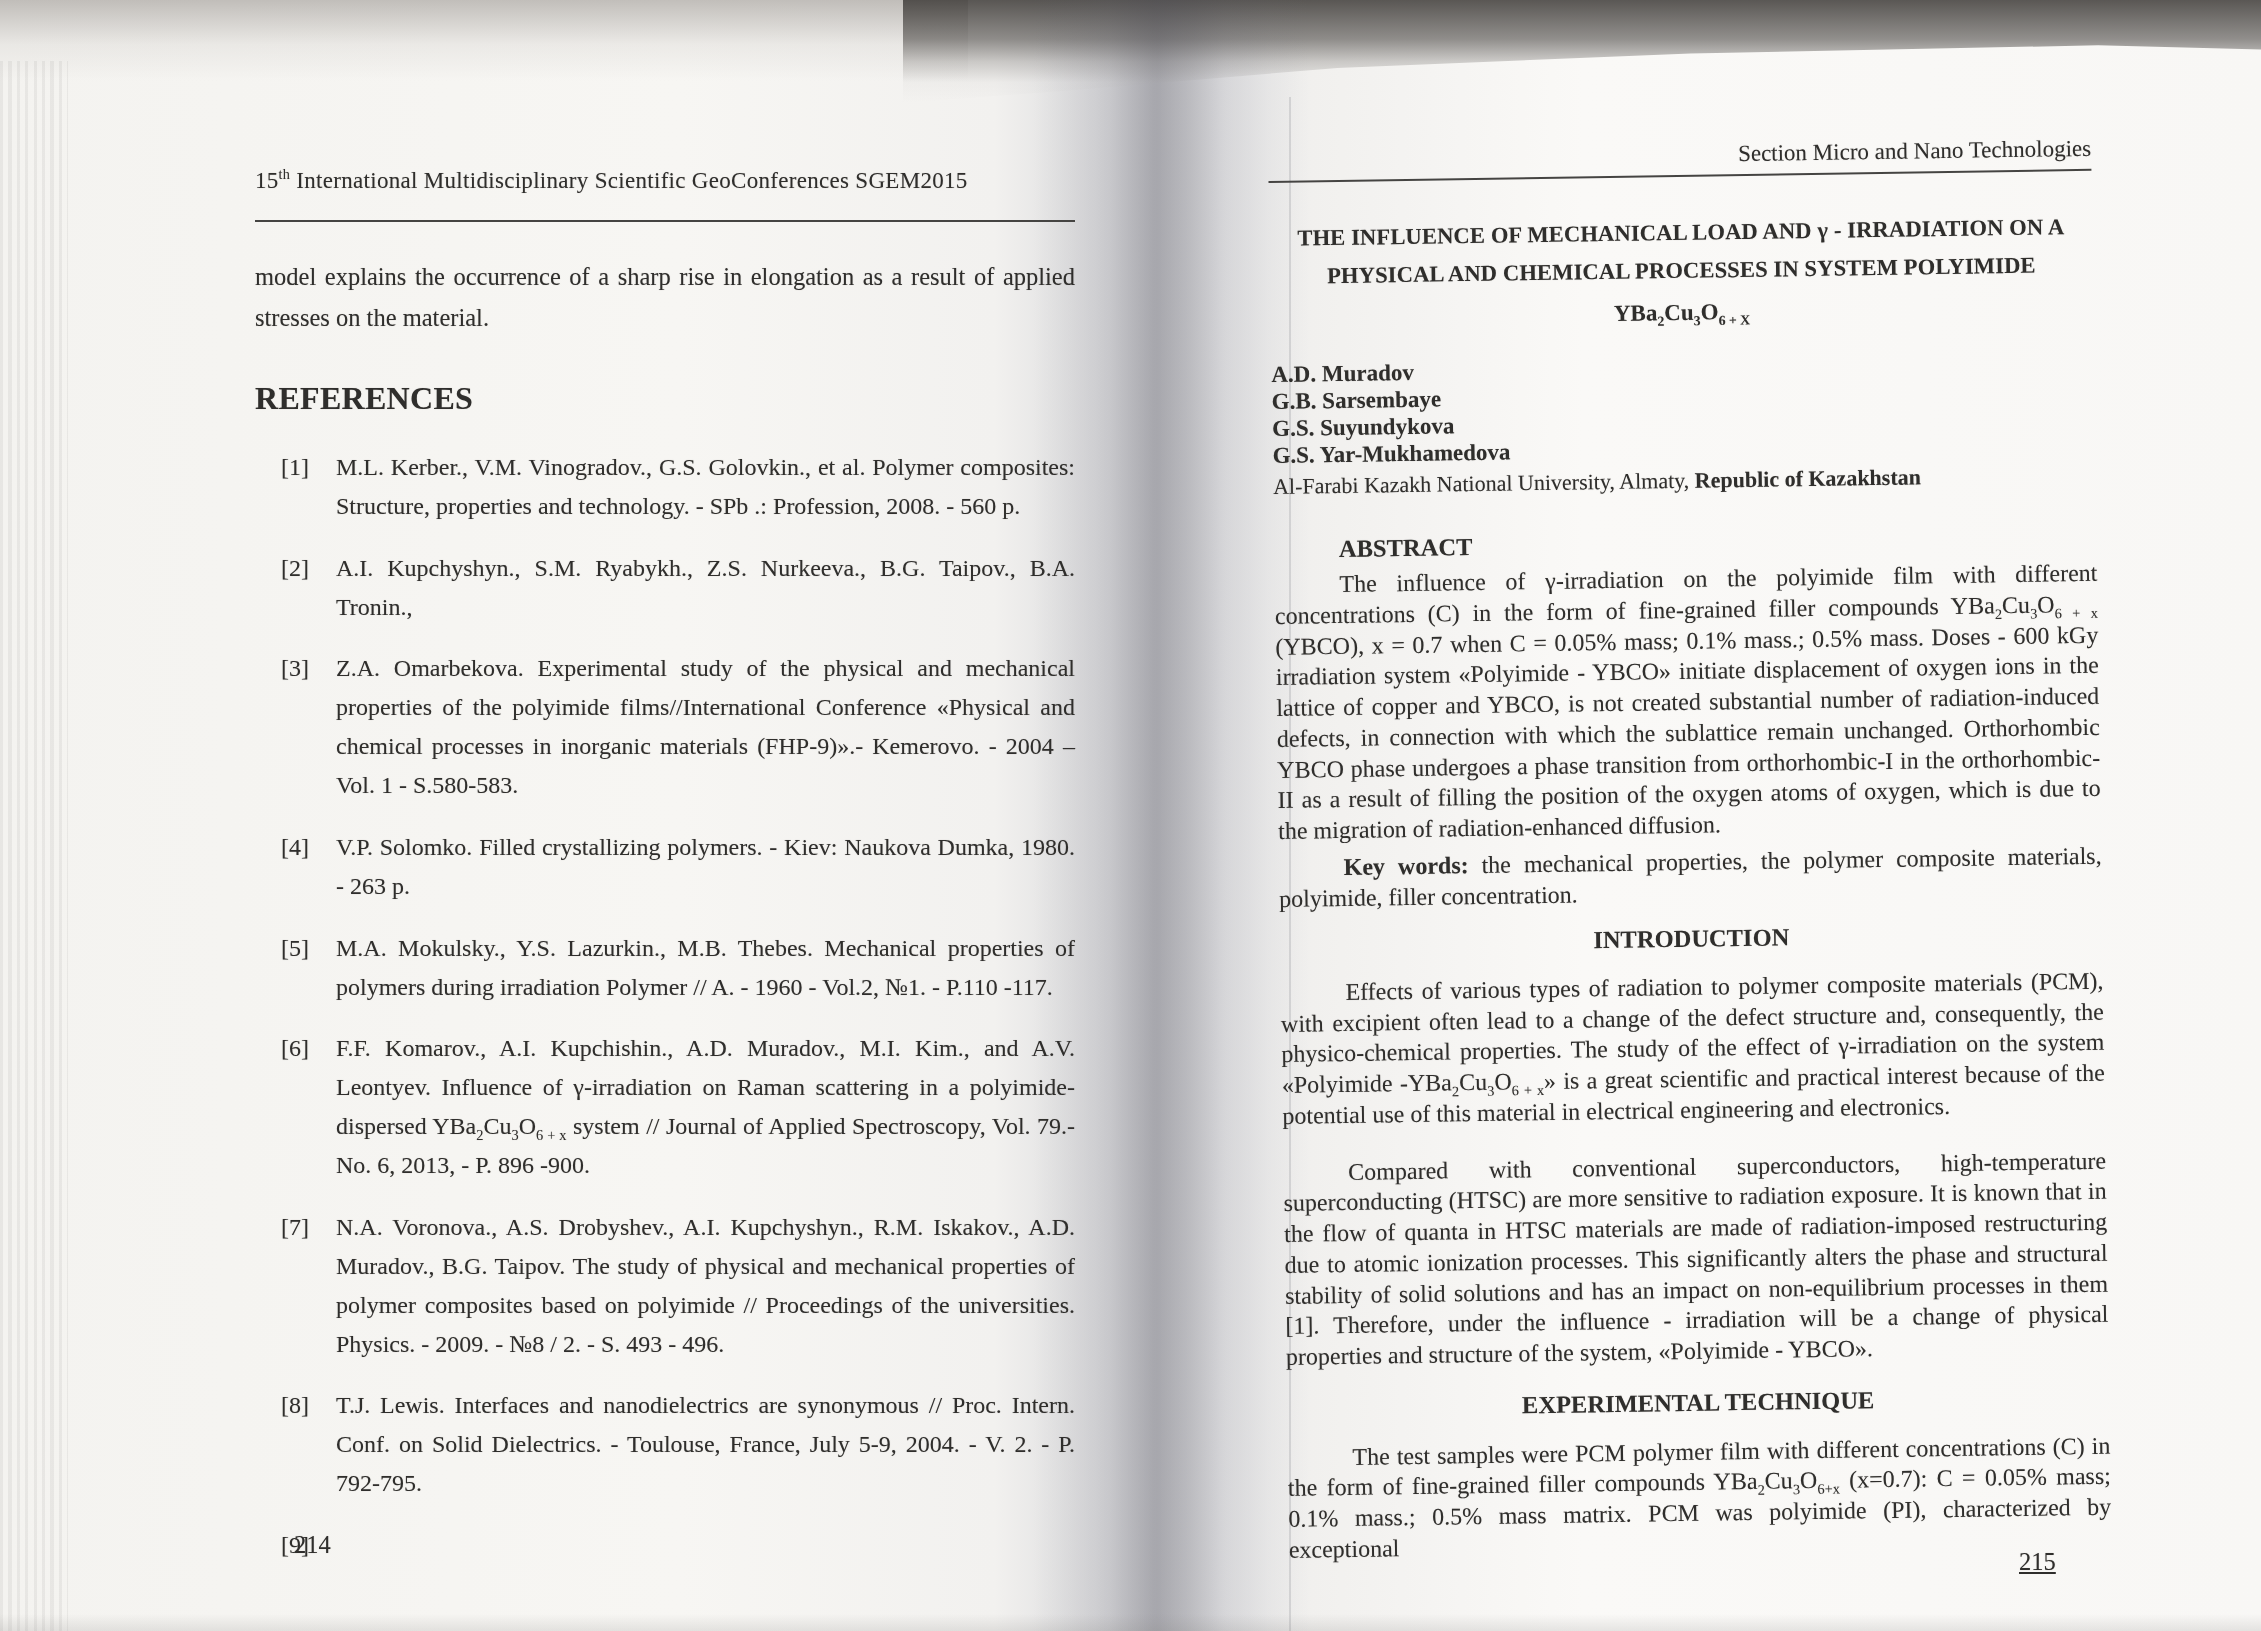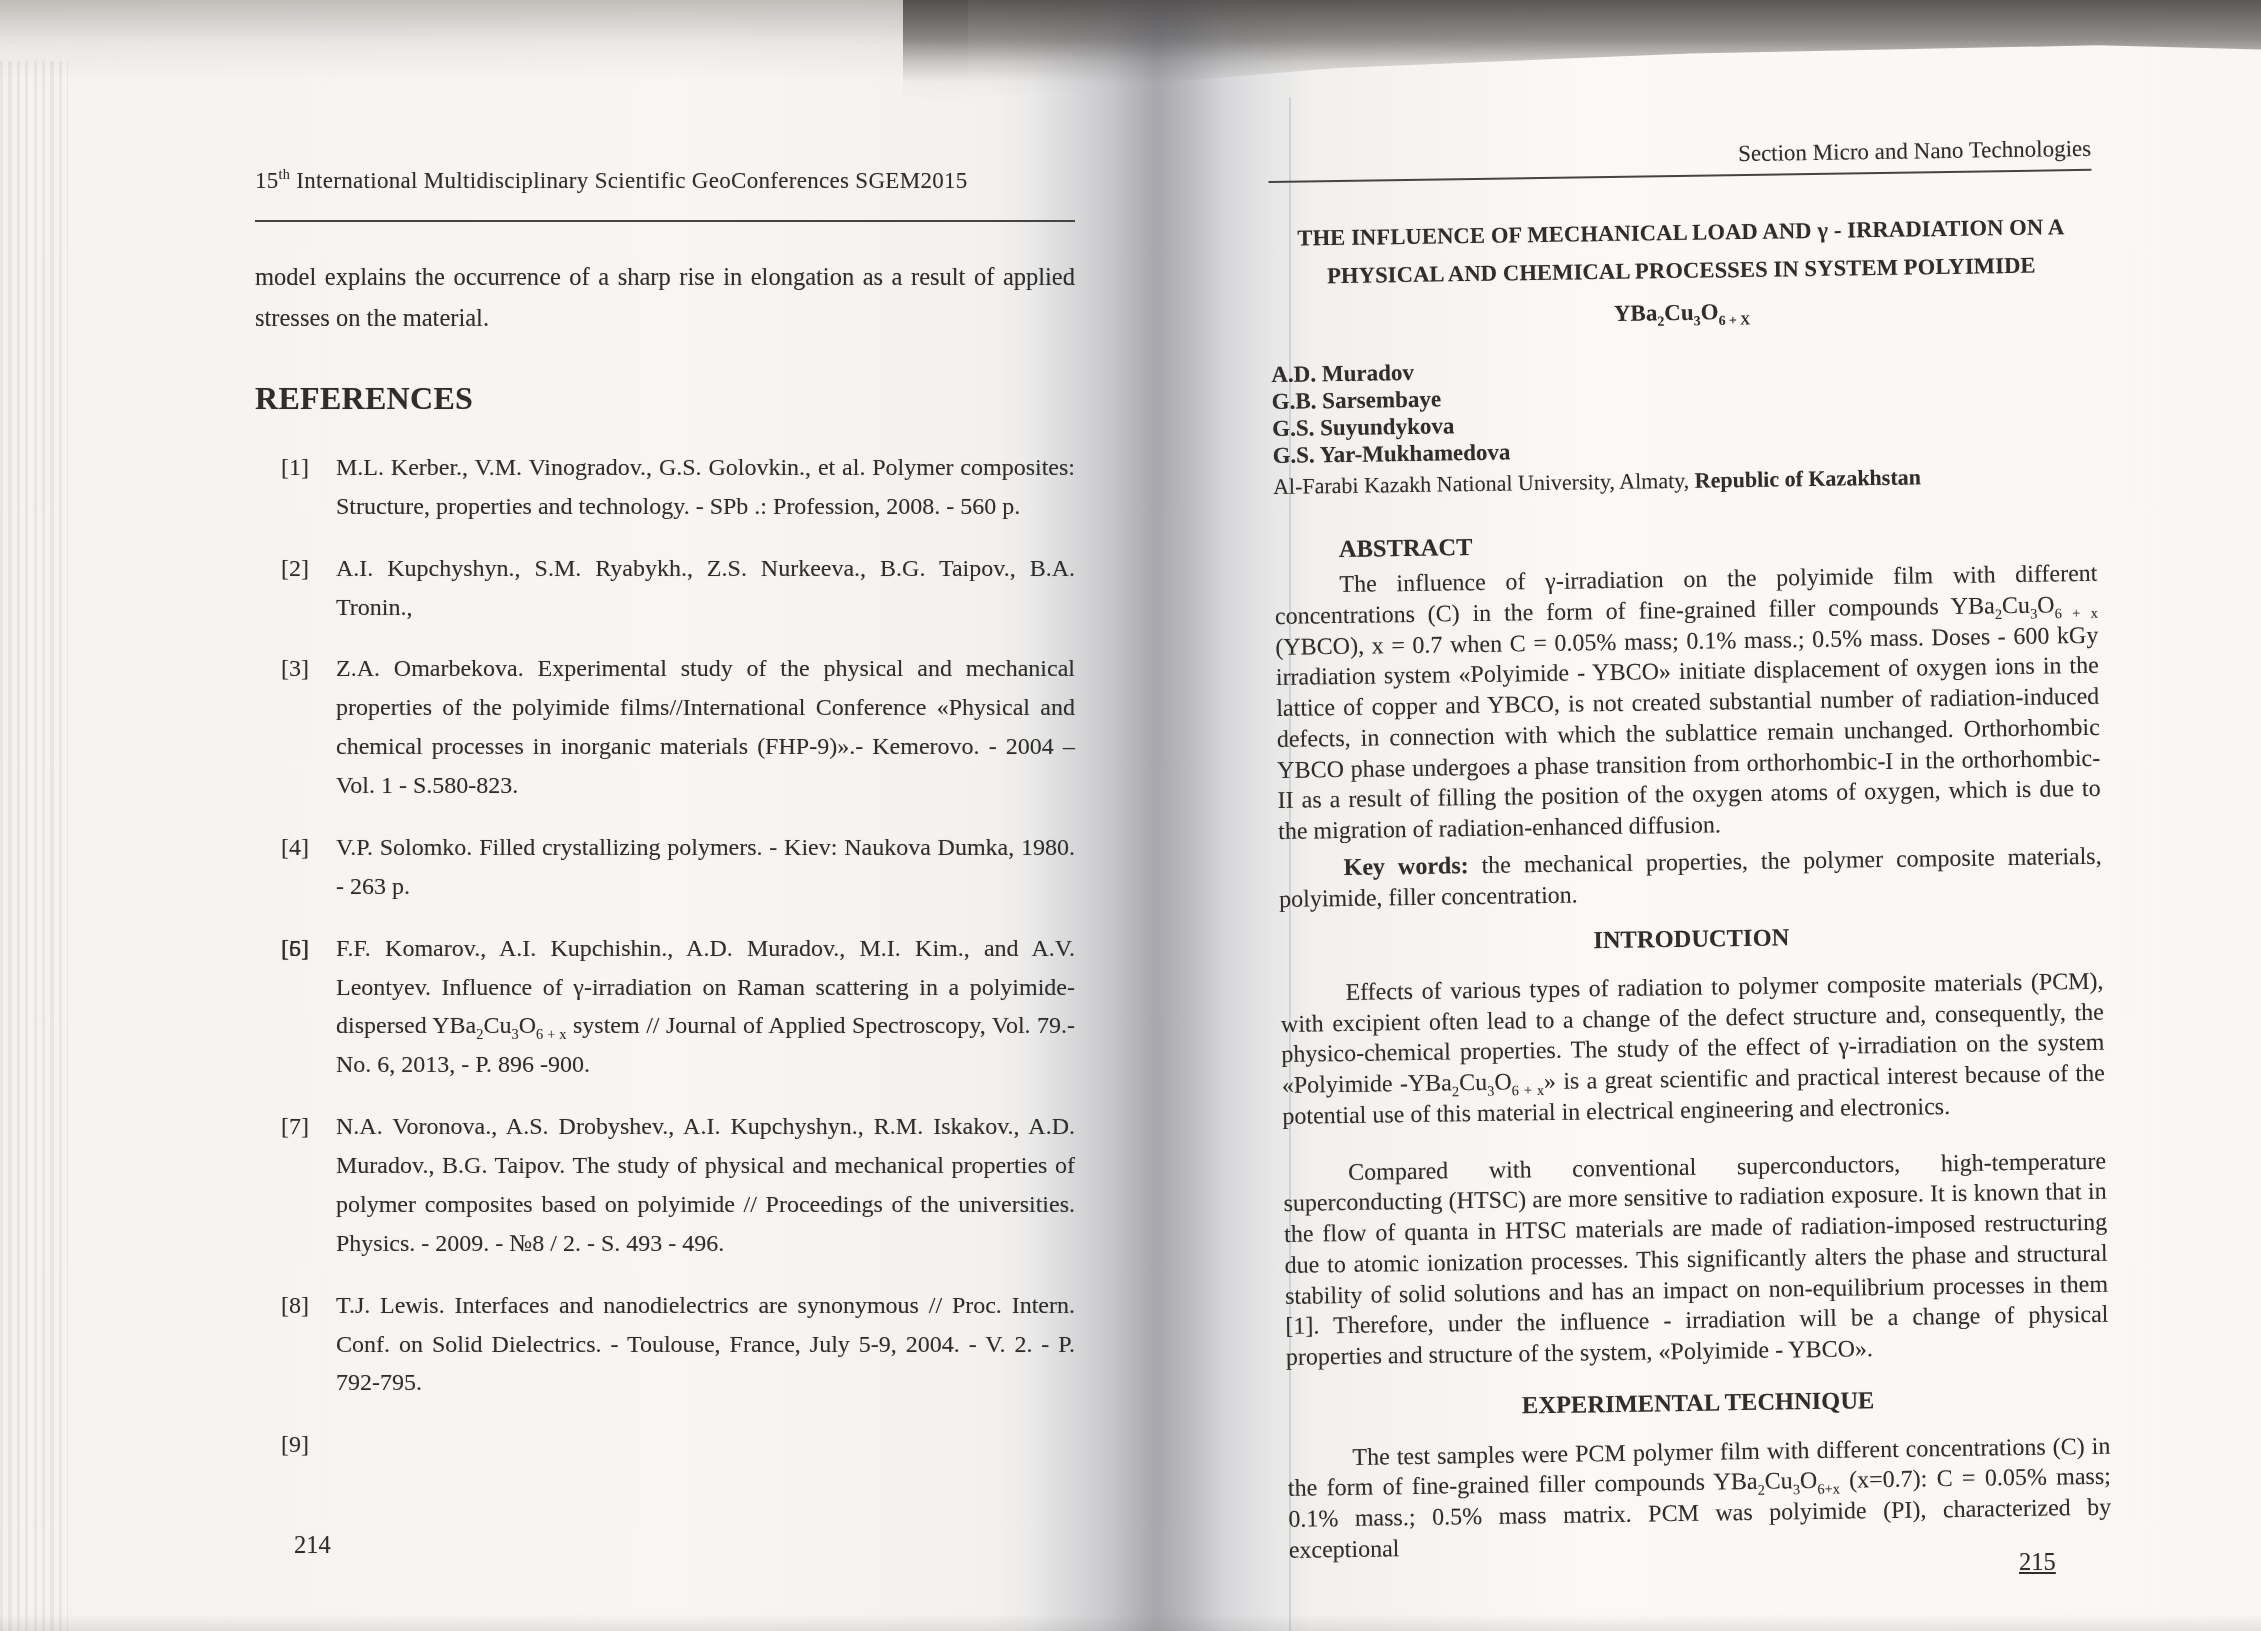"Z.A. Omarbekova. Experimental study of" span { text: S.580-823 -> S.580-583 }
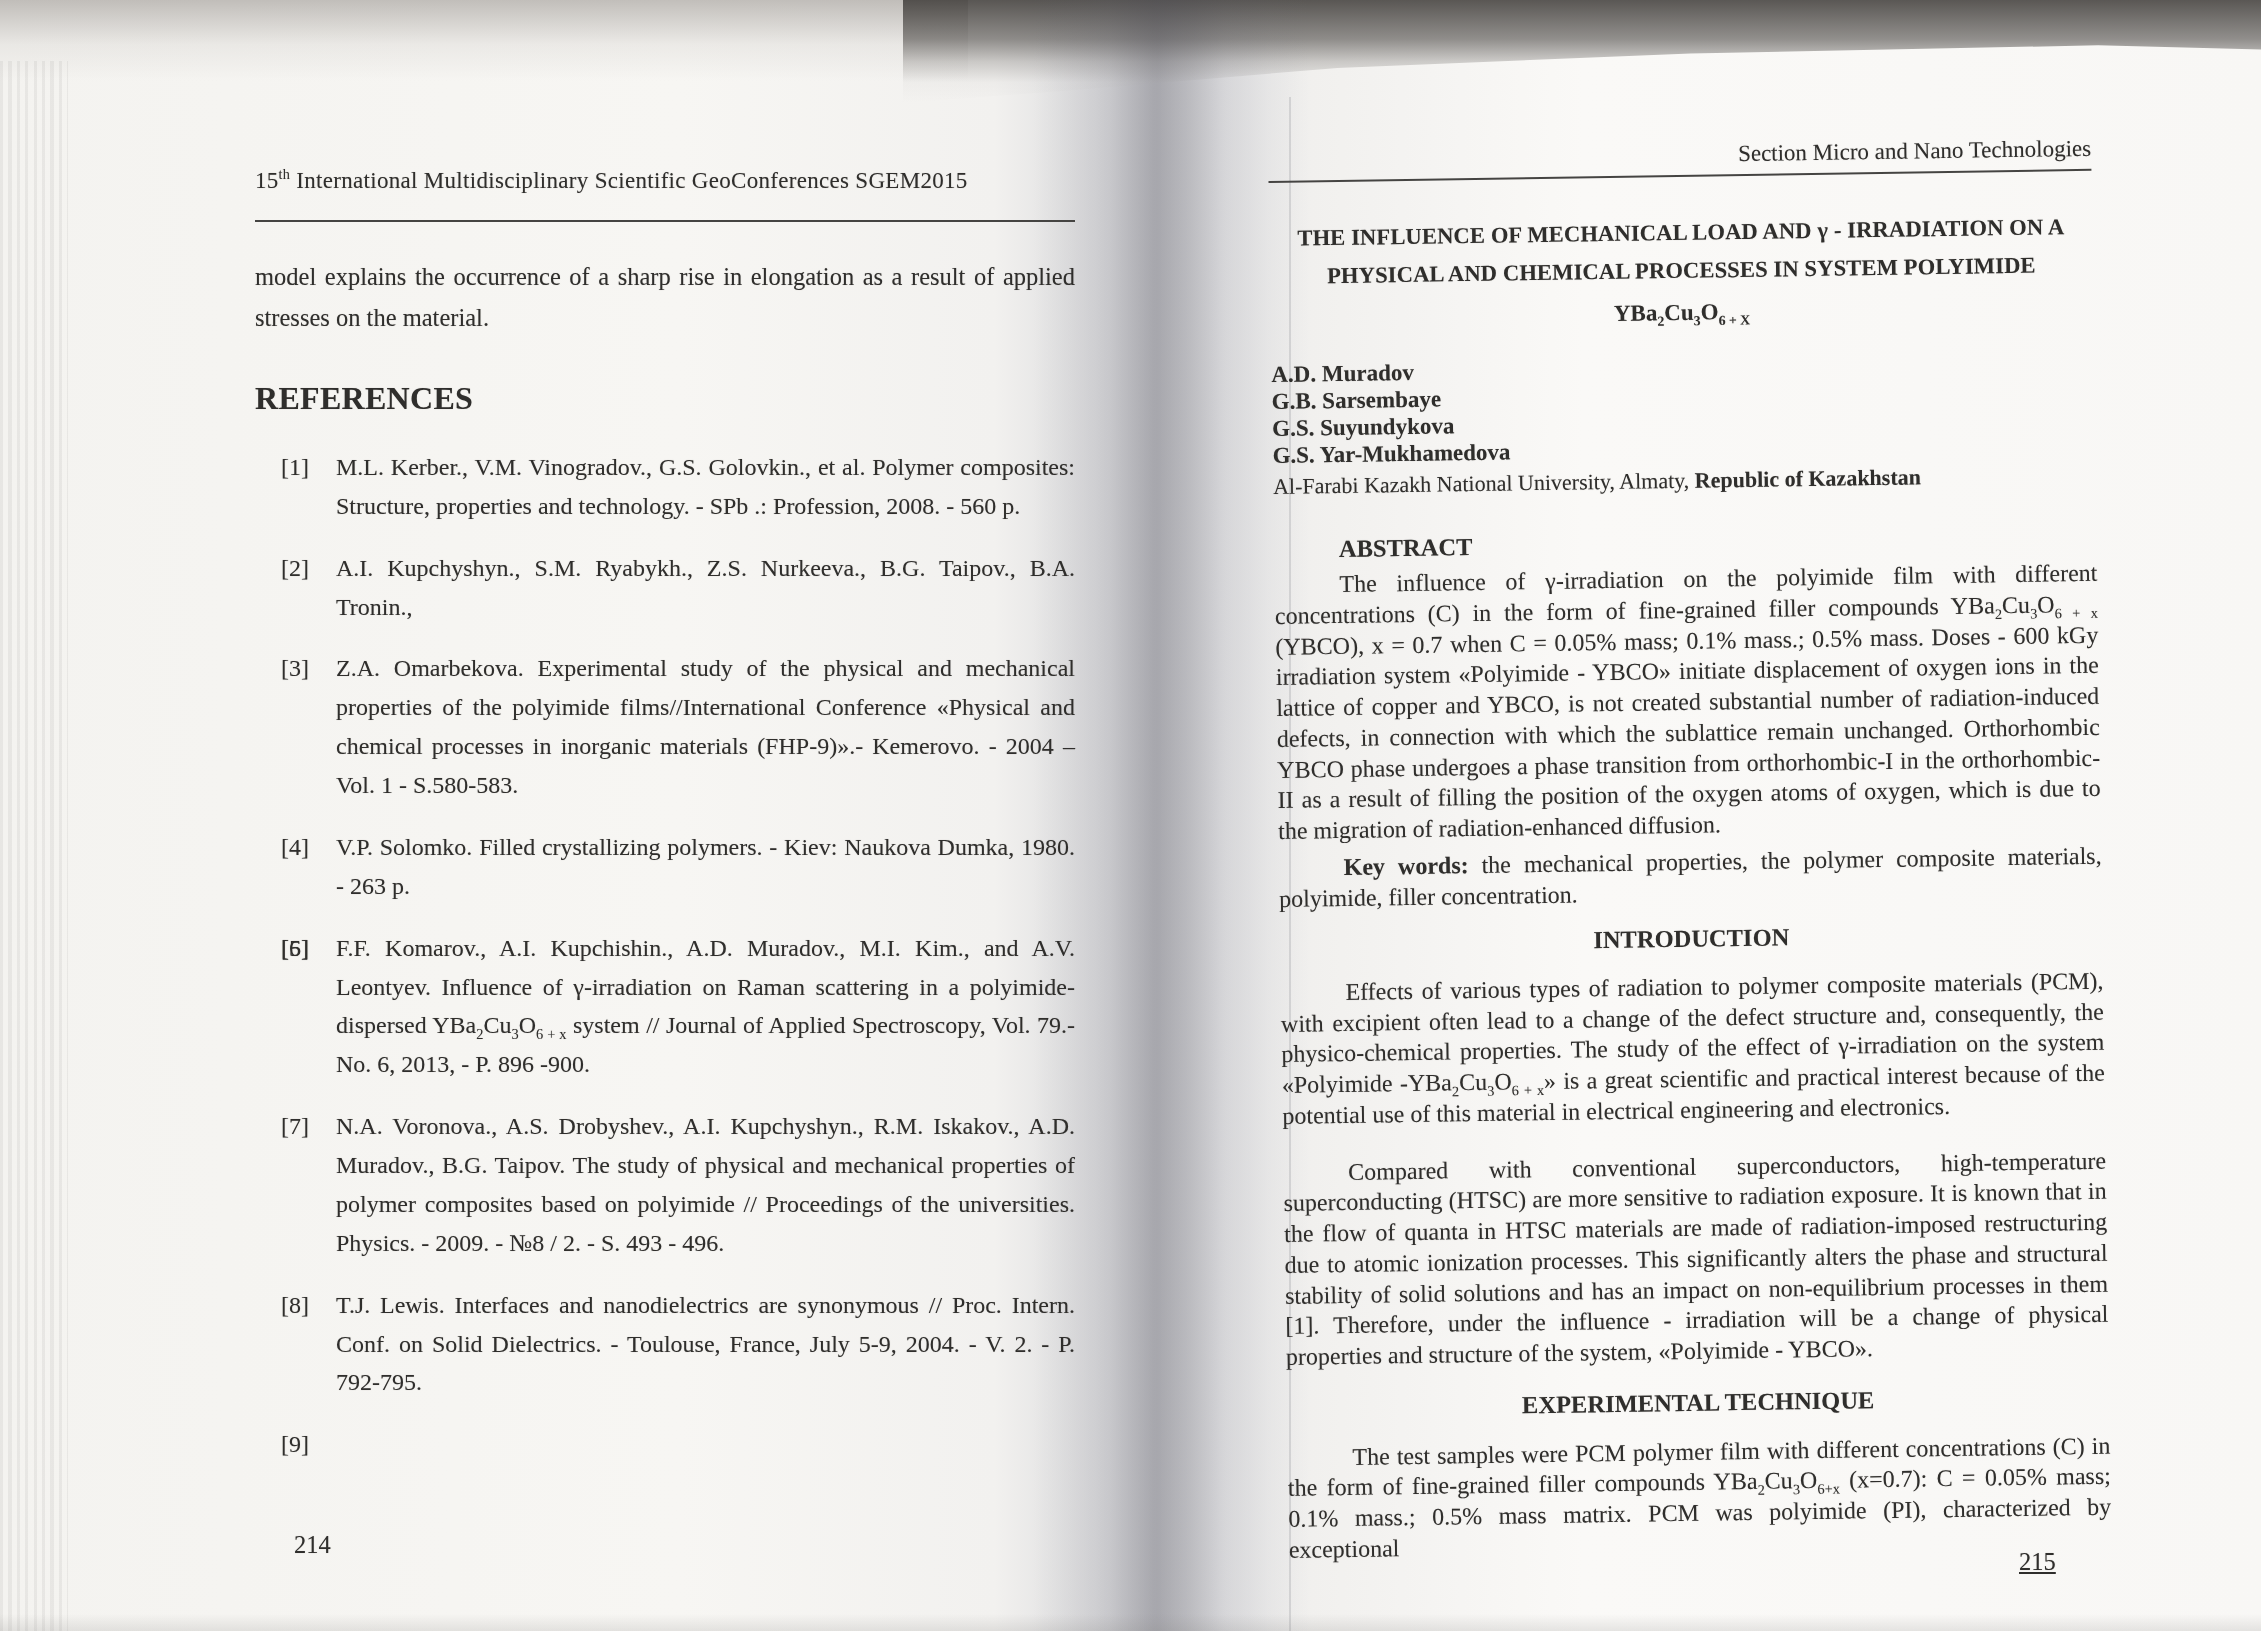"M.A. Mokulsky., Y.S. Lazurkin., M.B." span { html: none -> <span>M.A. Mokulsky., Y.S. Lazurkin., M.B. Thebes. Mechanical properties of polymers during irradiation Polymer // A. - 1960 - Vol.2, №1. - P.110 -117.</span> }
